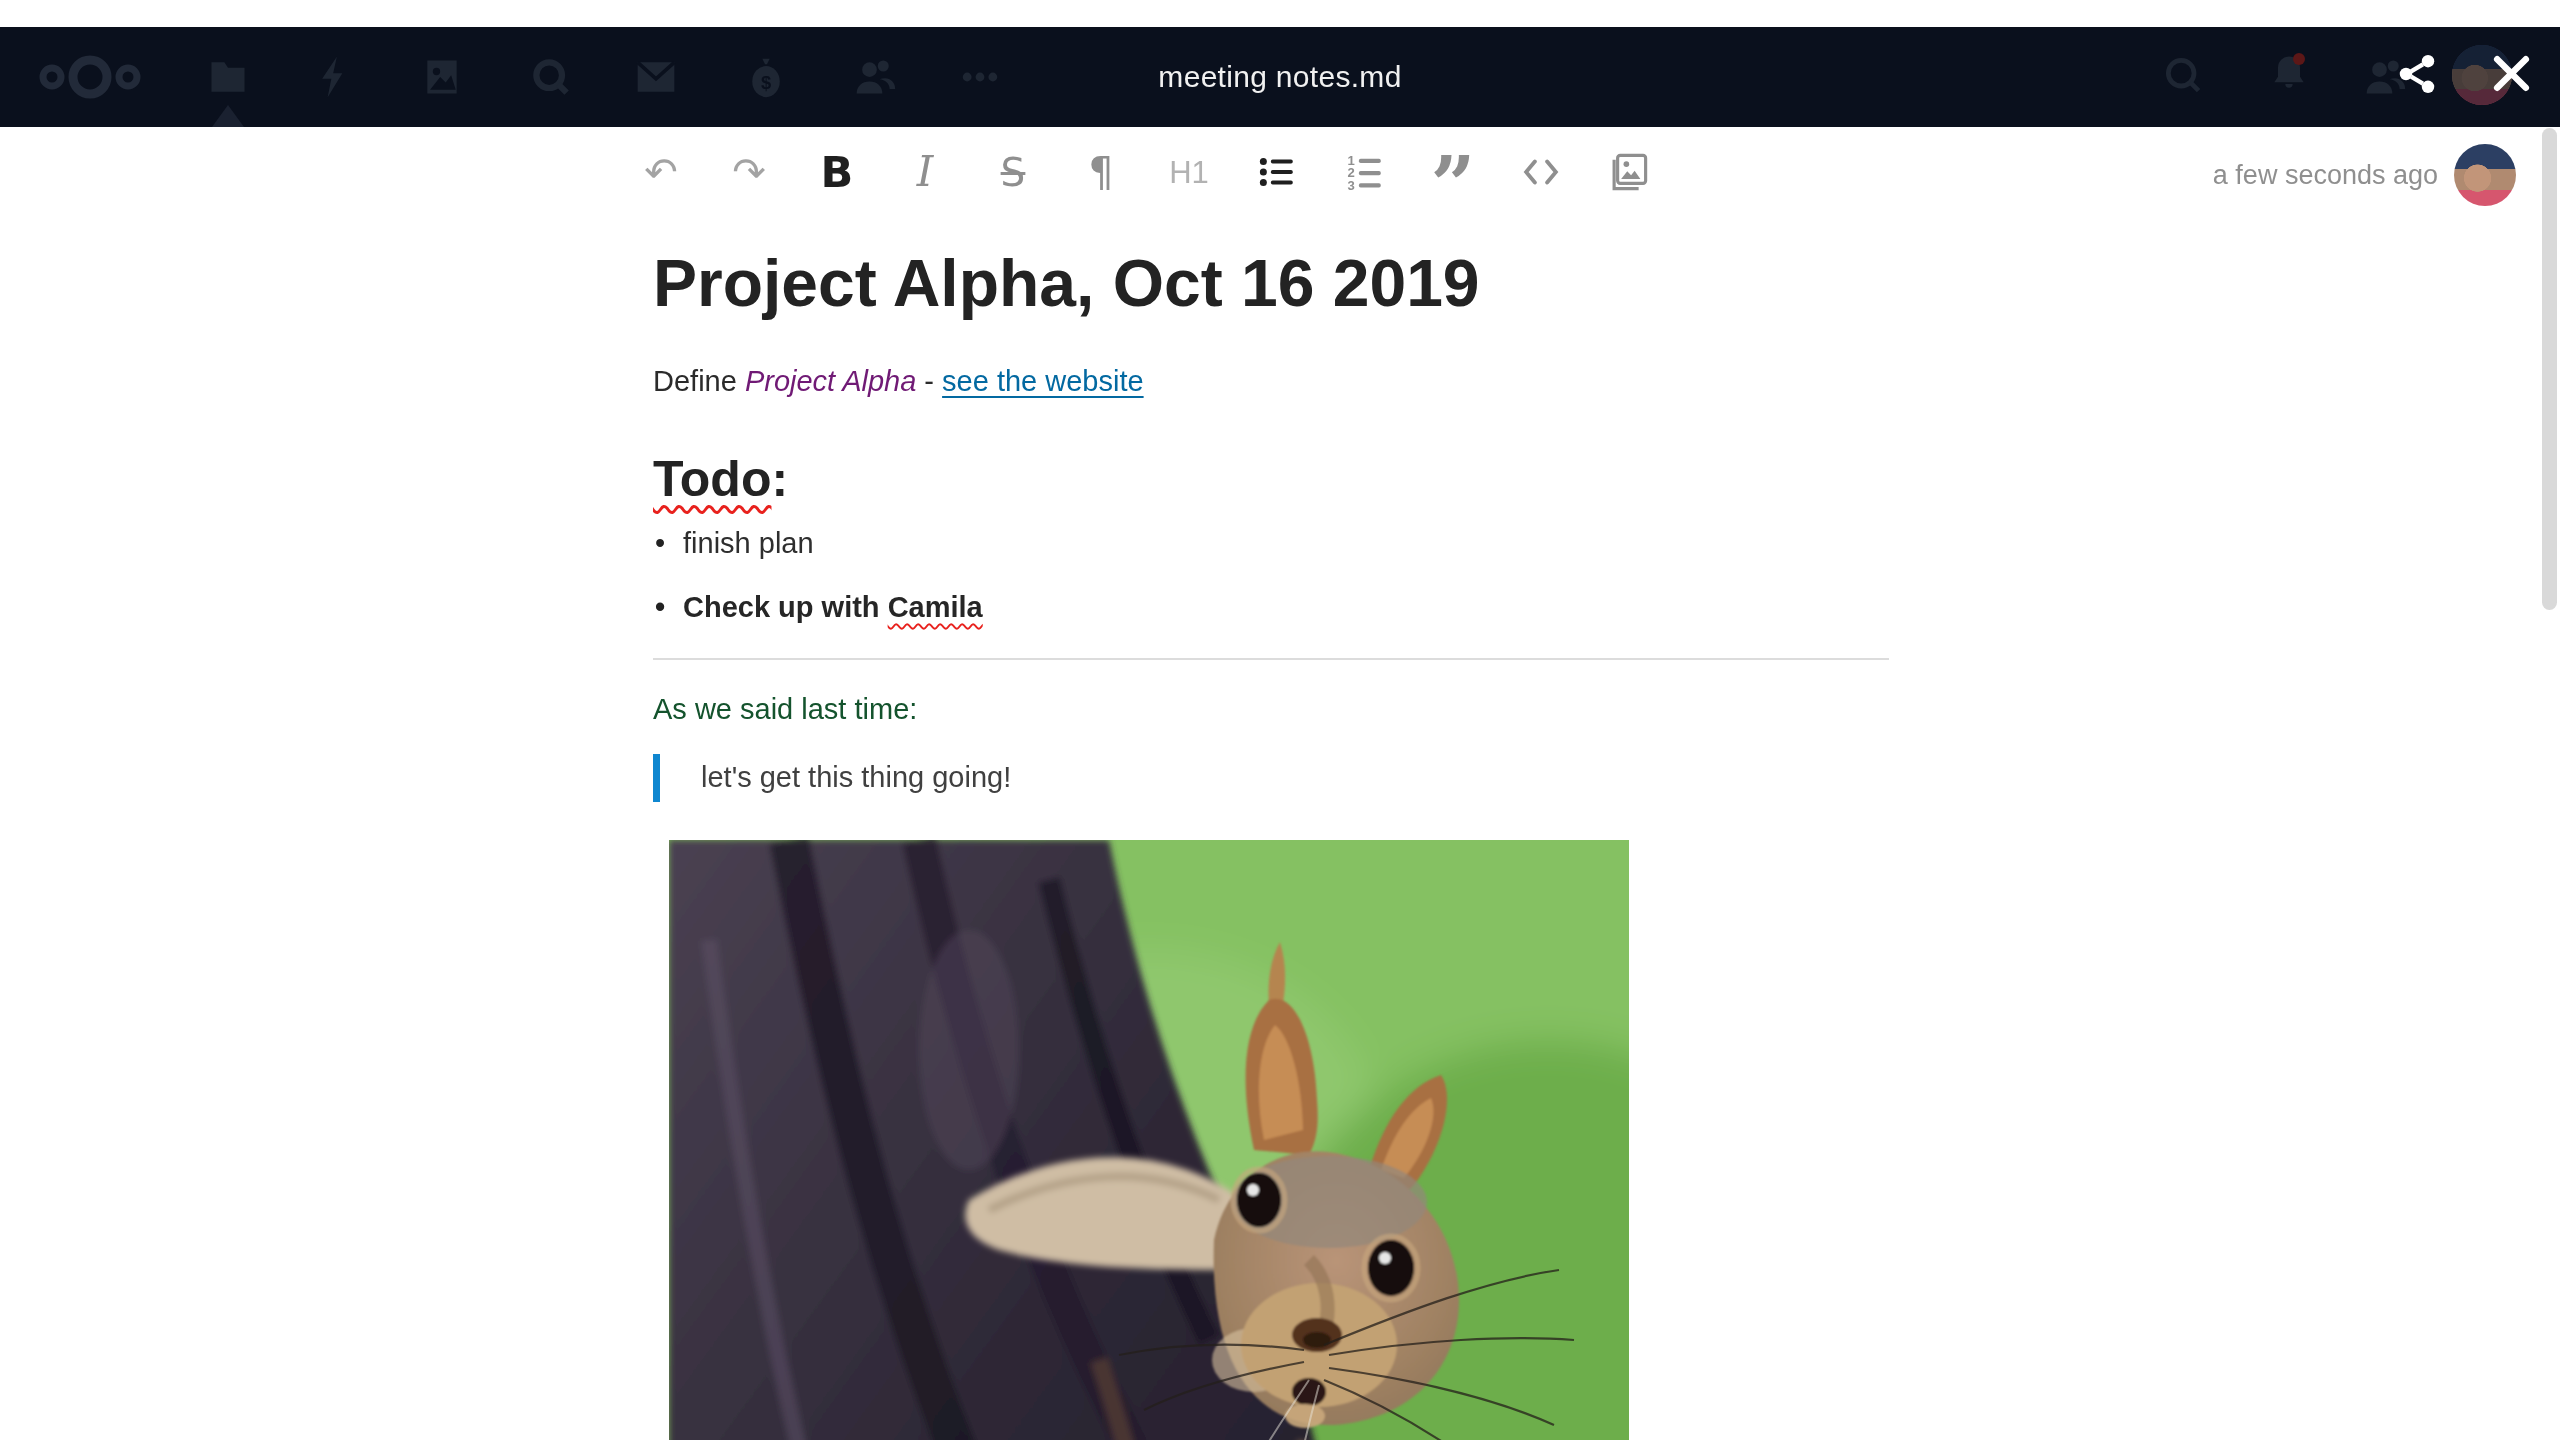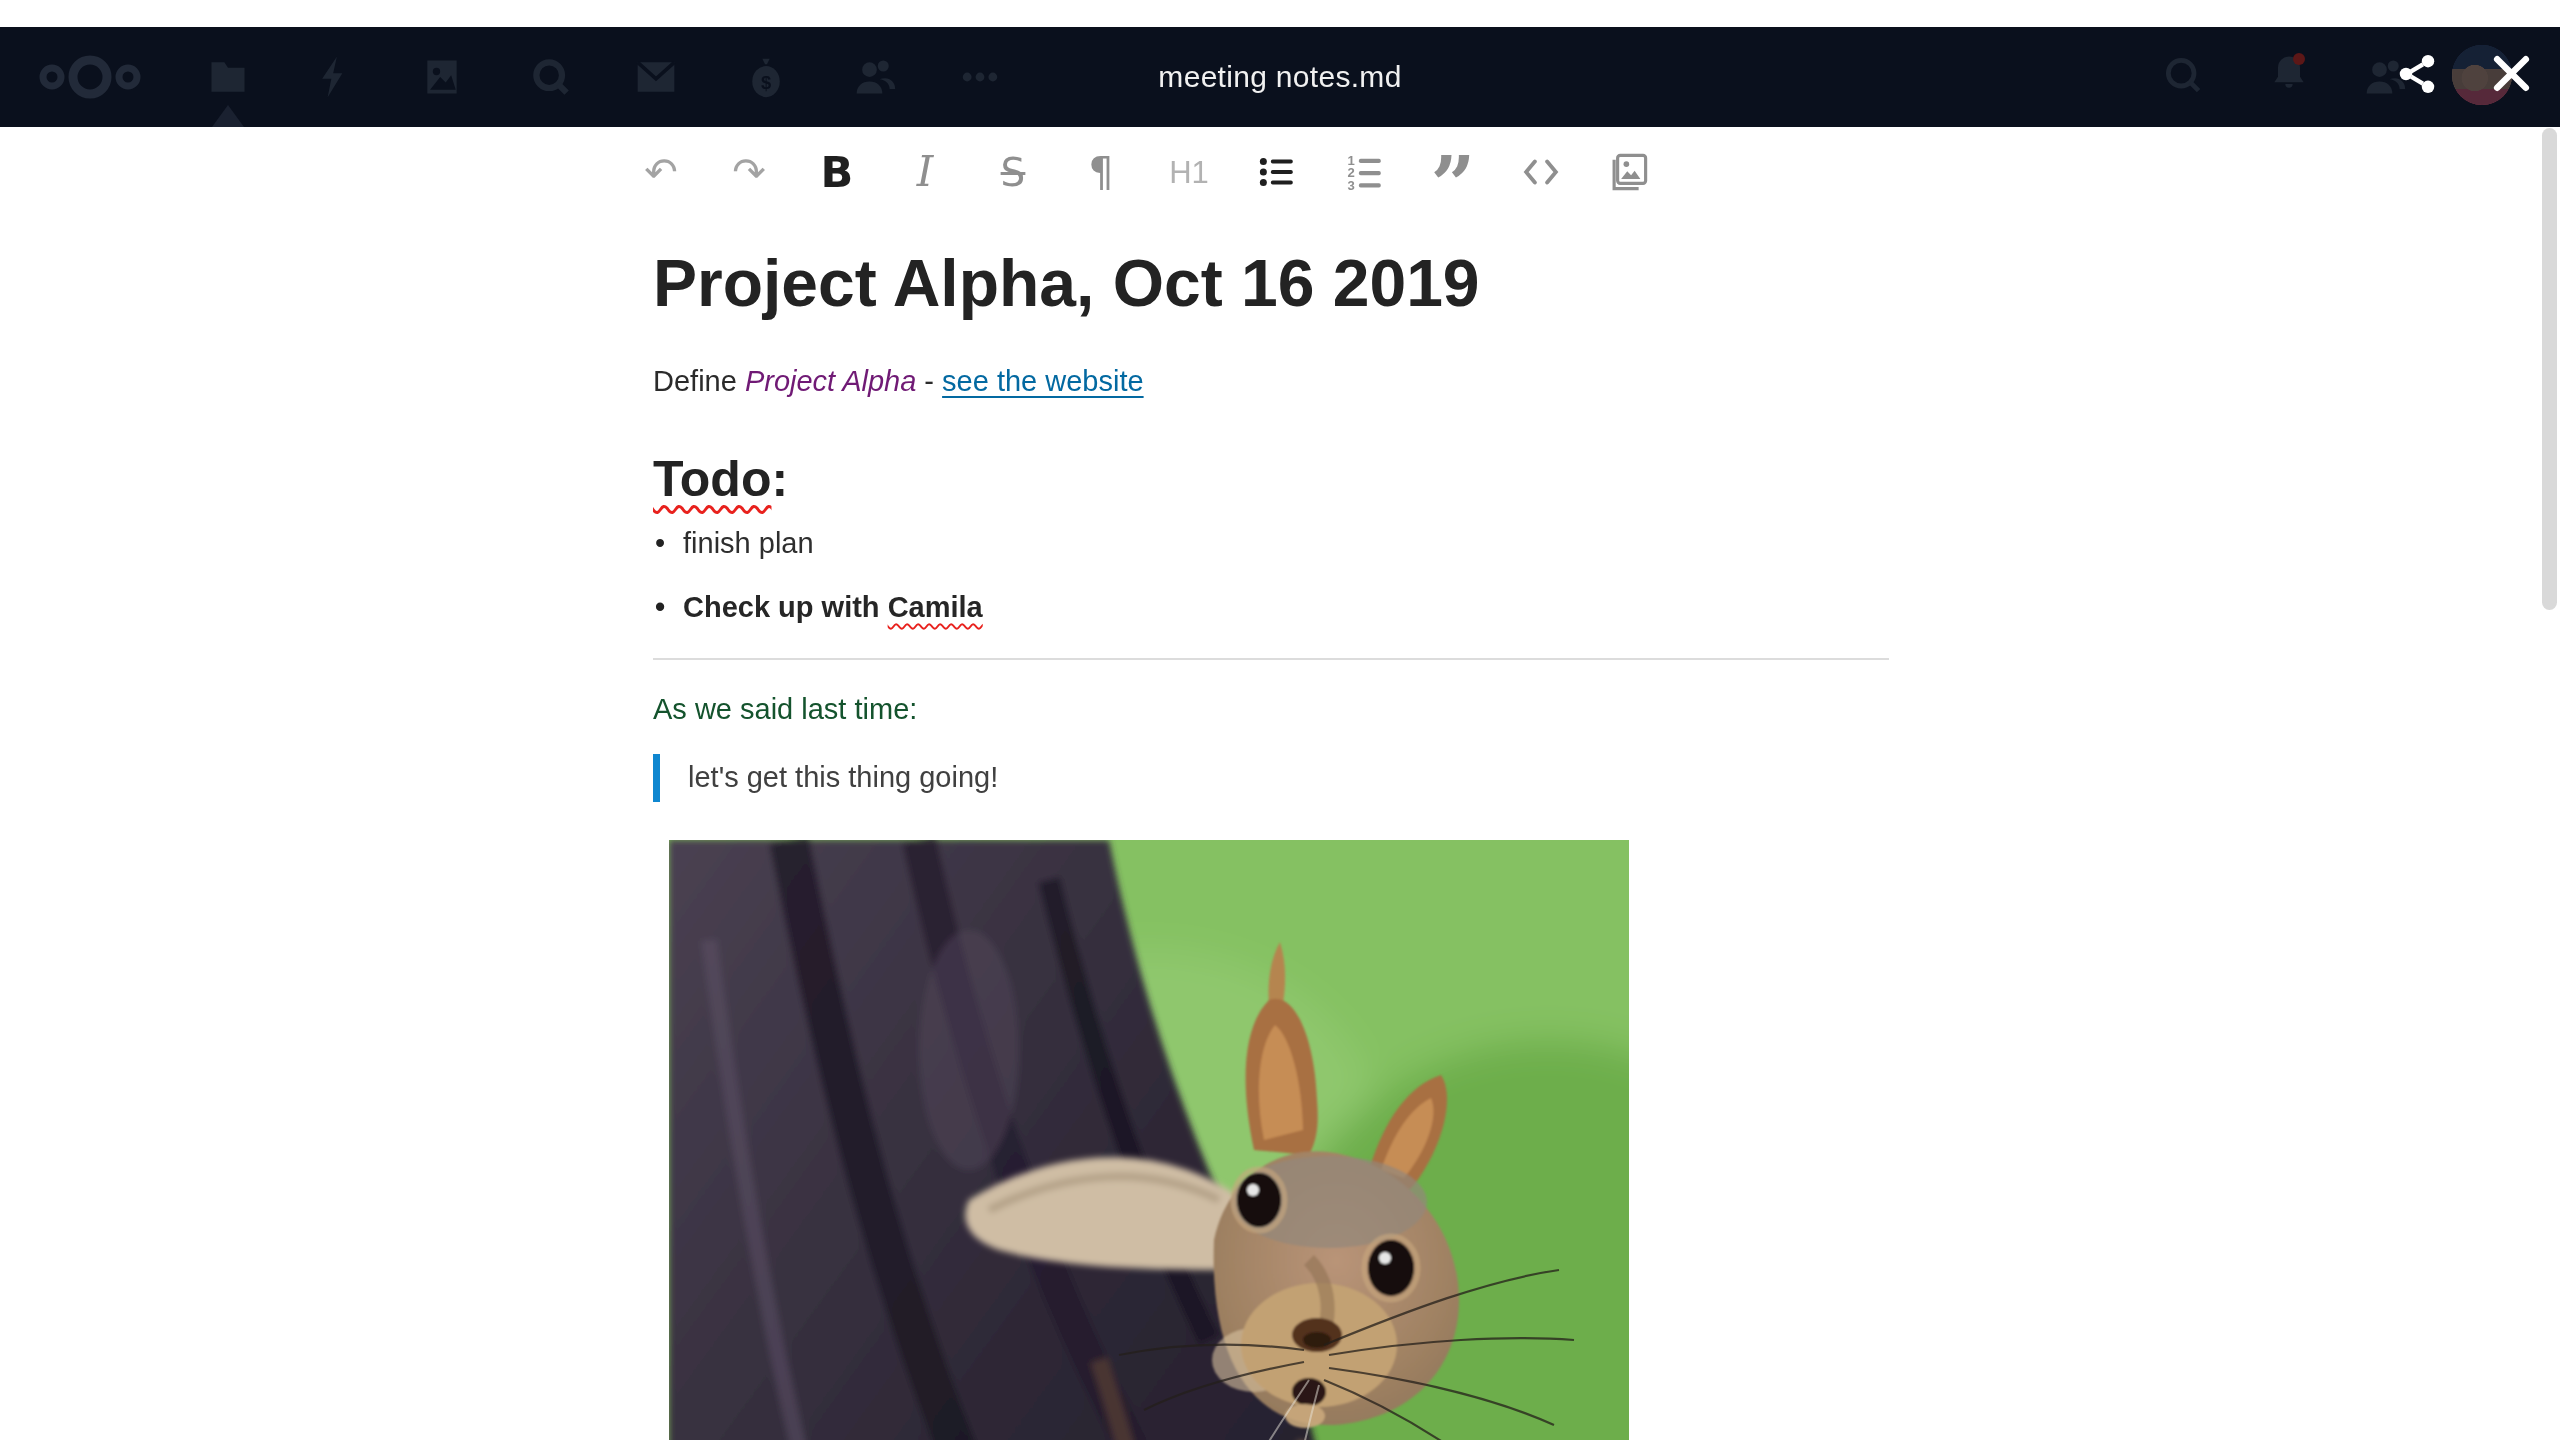"a few seconds ago" div.save-status { html: none -> <div> <span>a few seconds ago</span> <span></span> </div> }
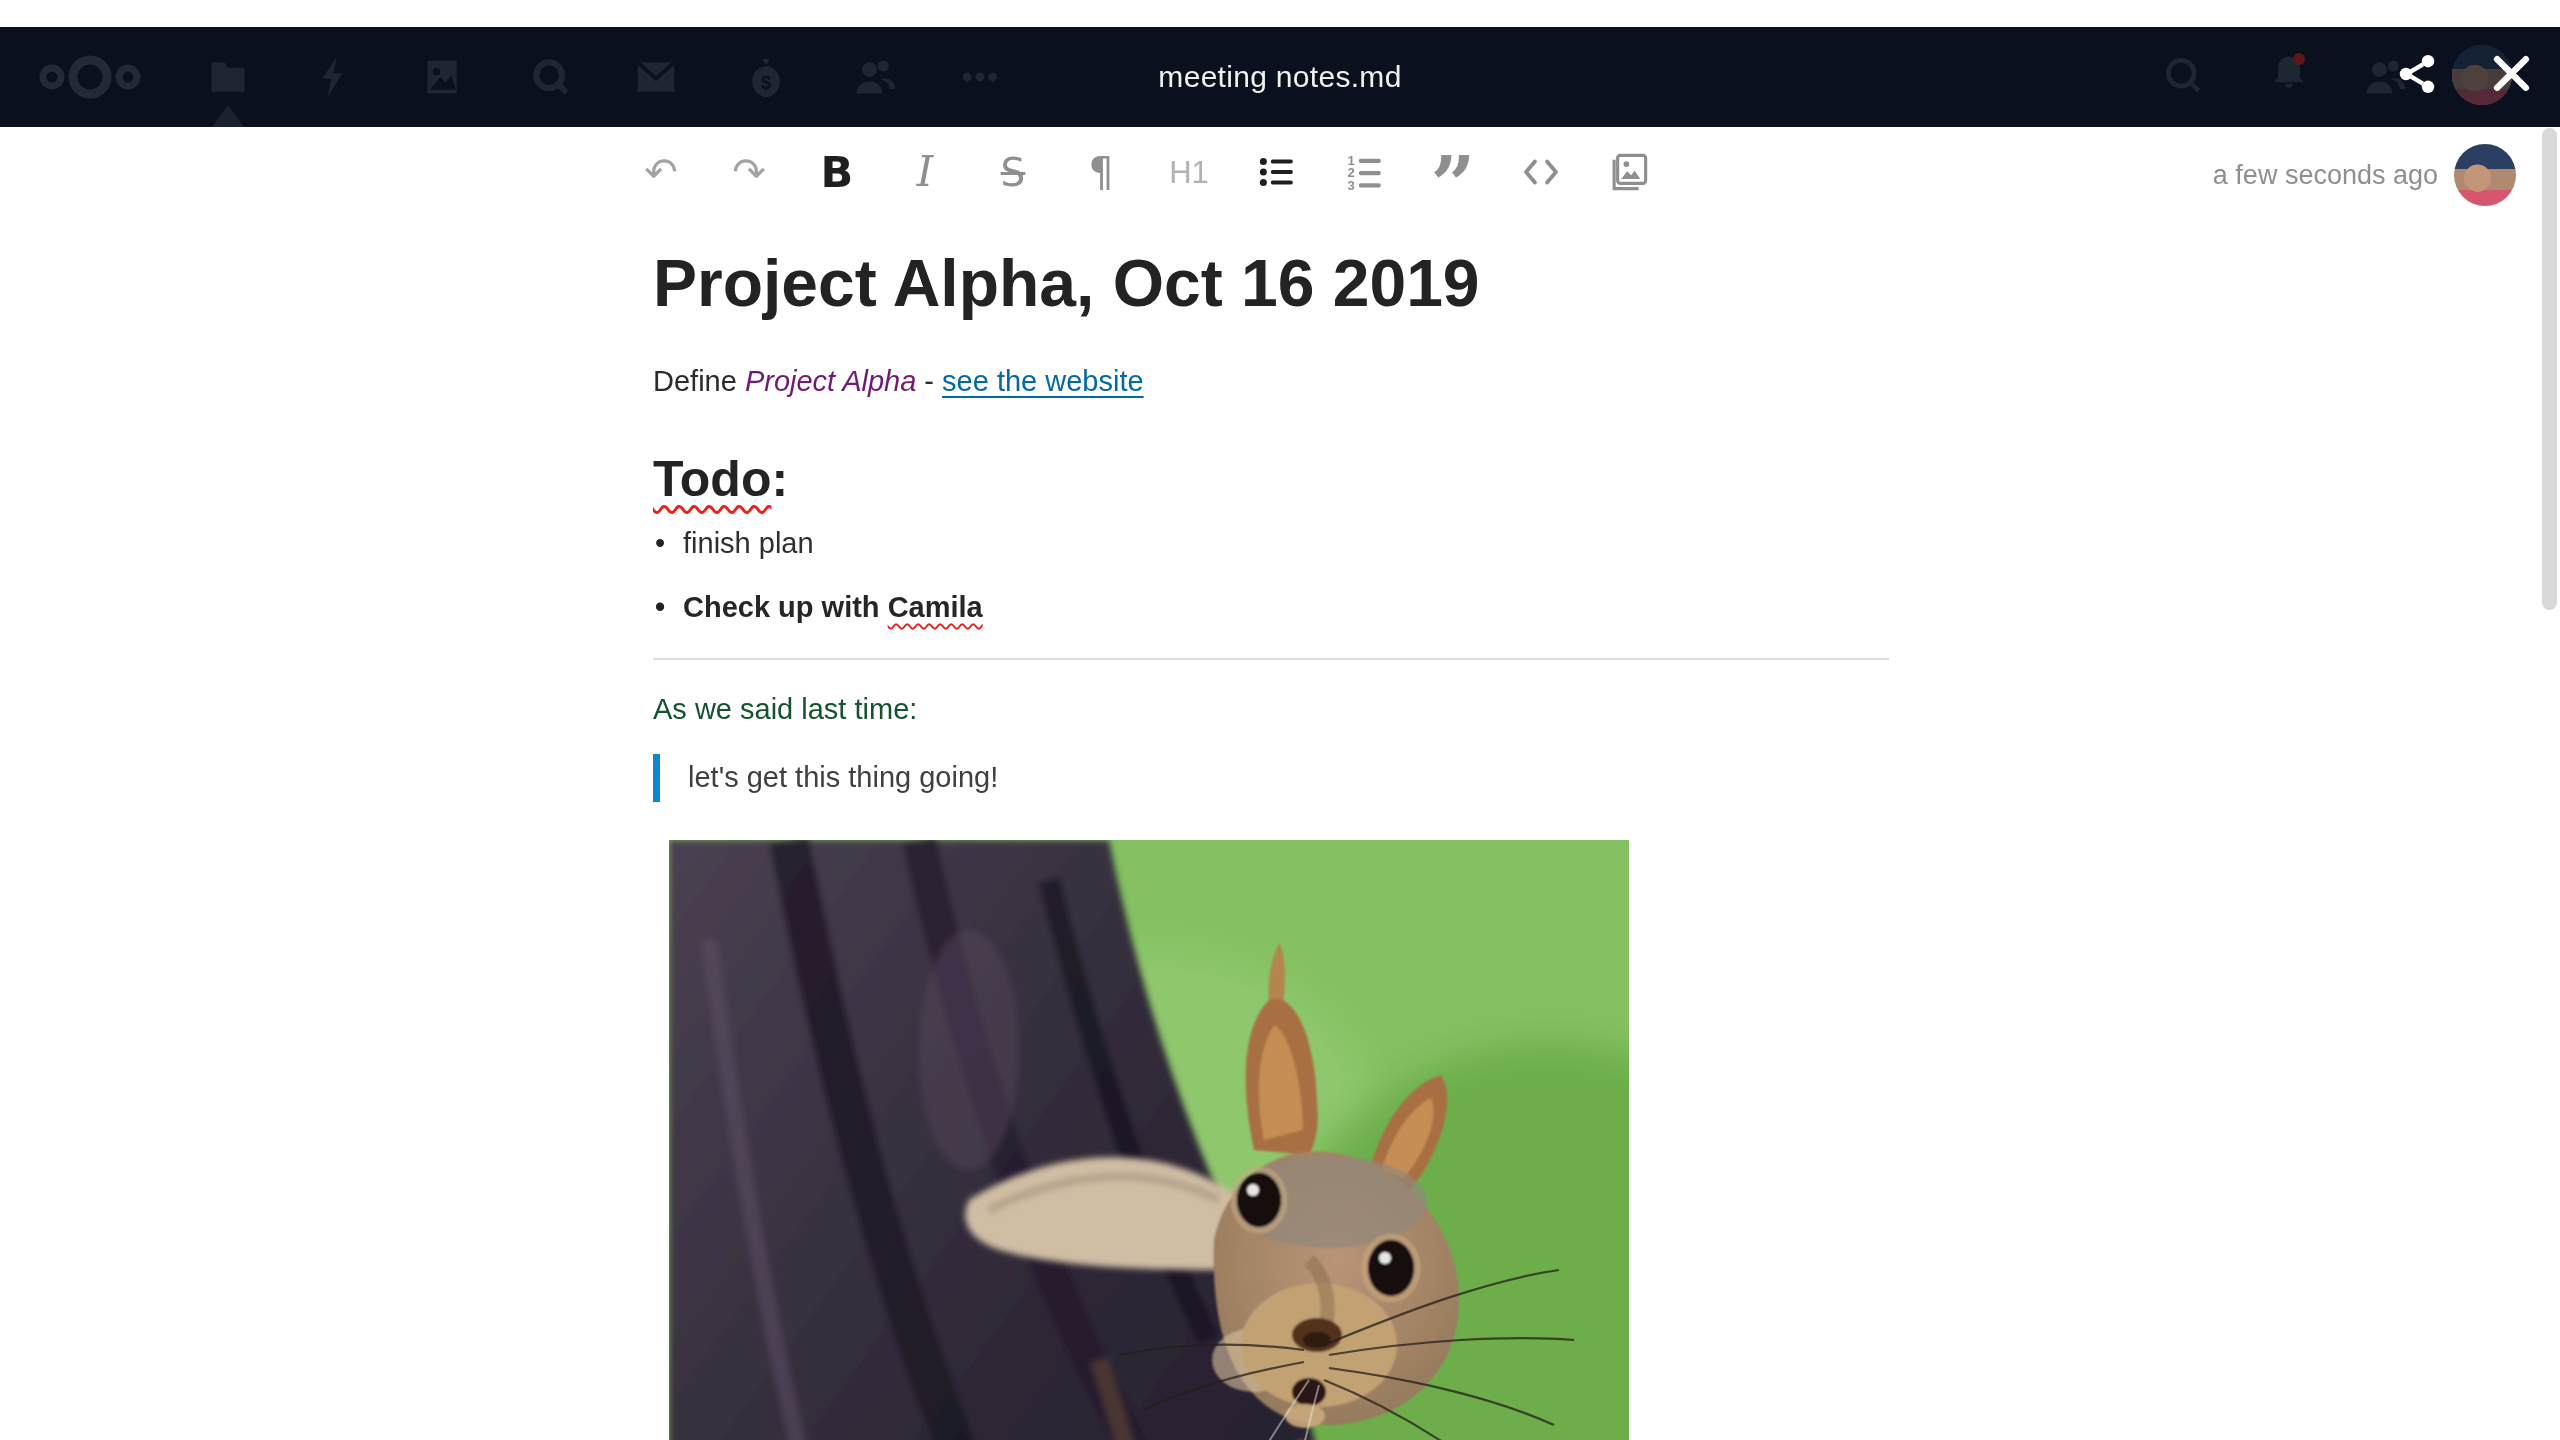"let's get this thing going!" .doc-quote { gap: none -> 13px }
